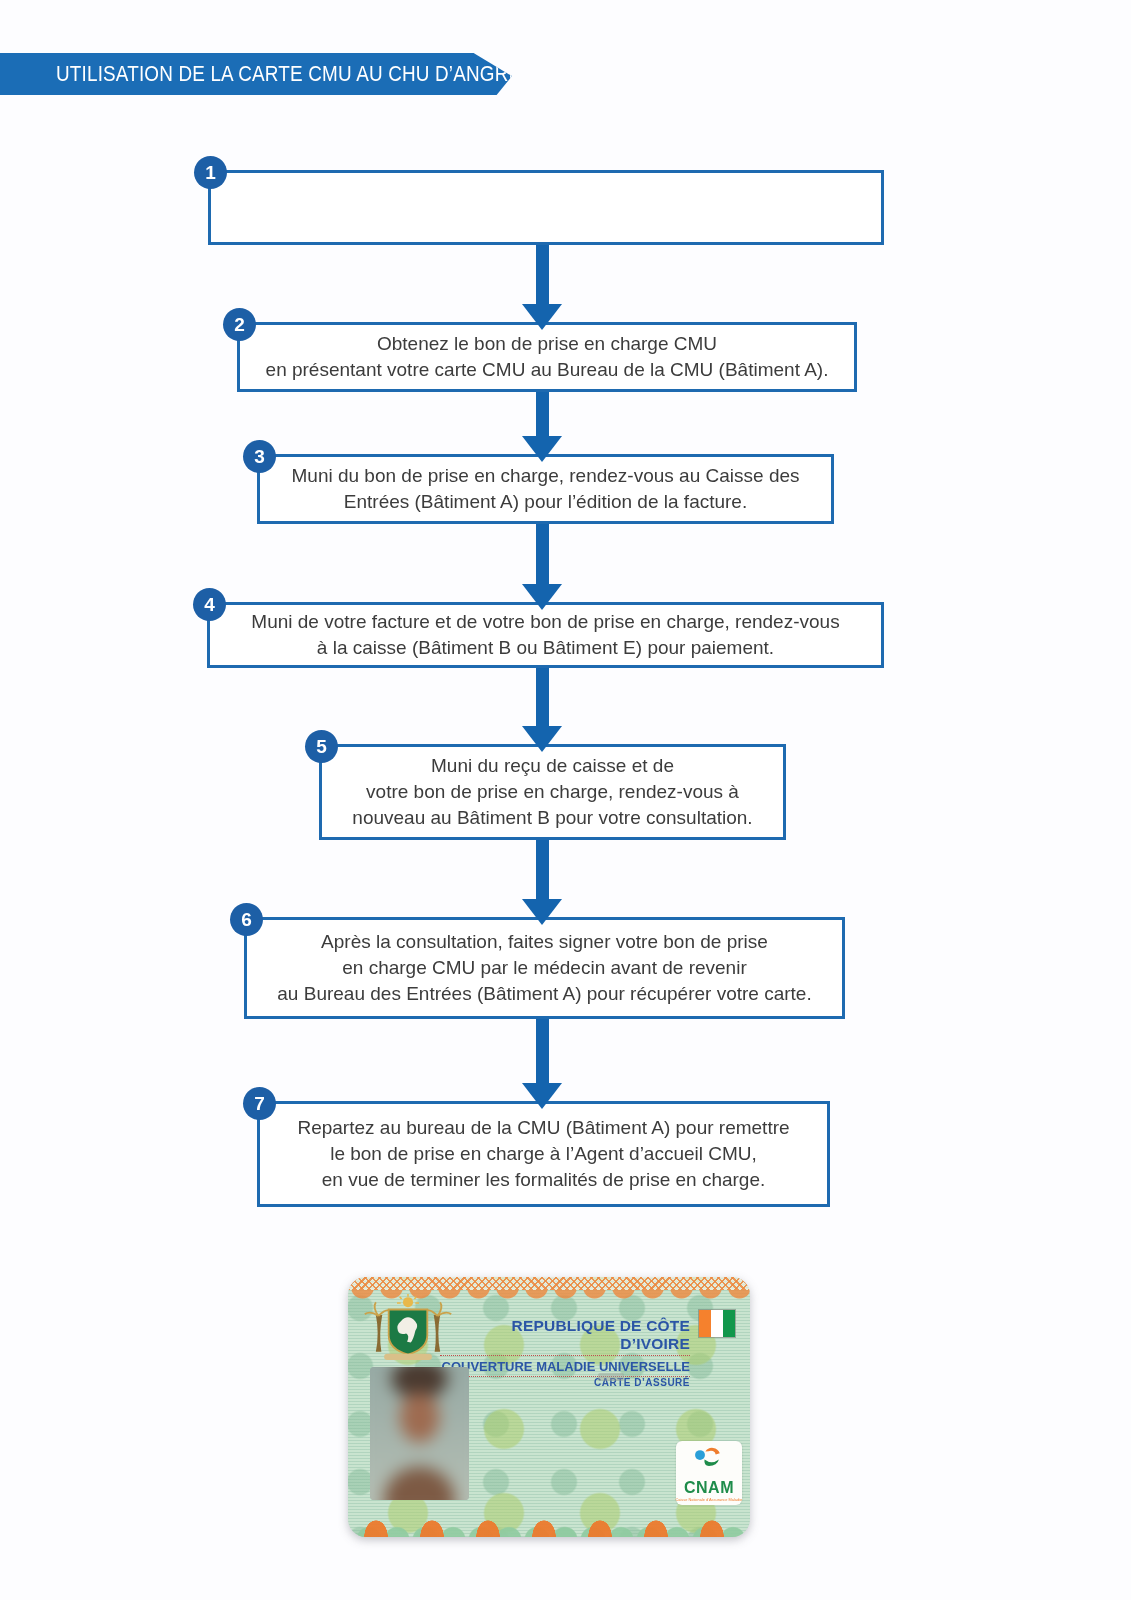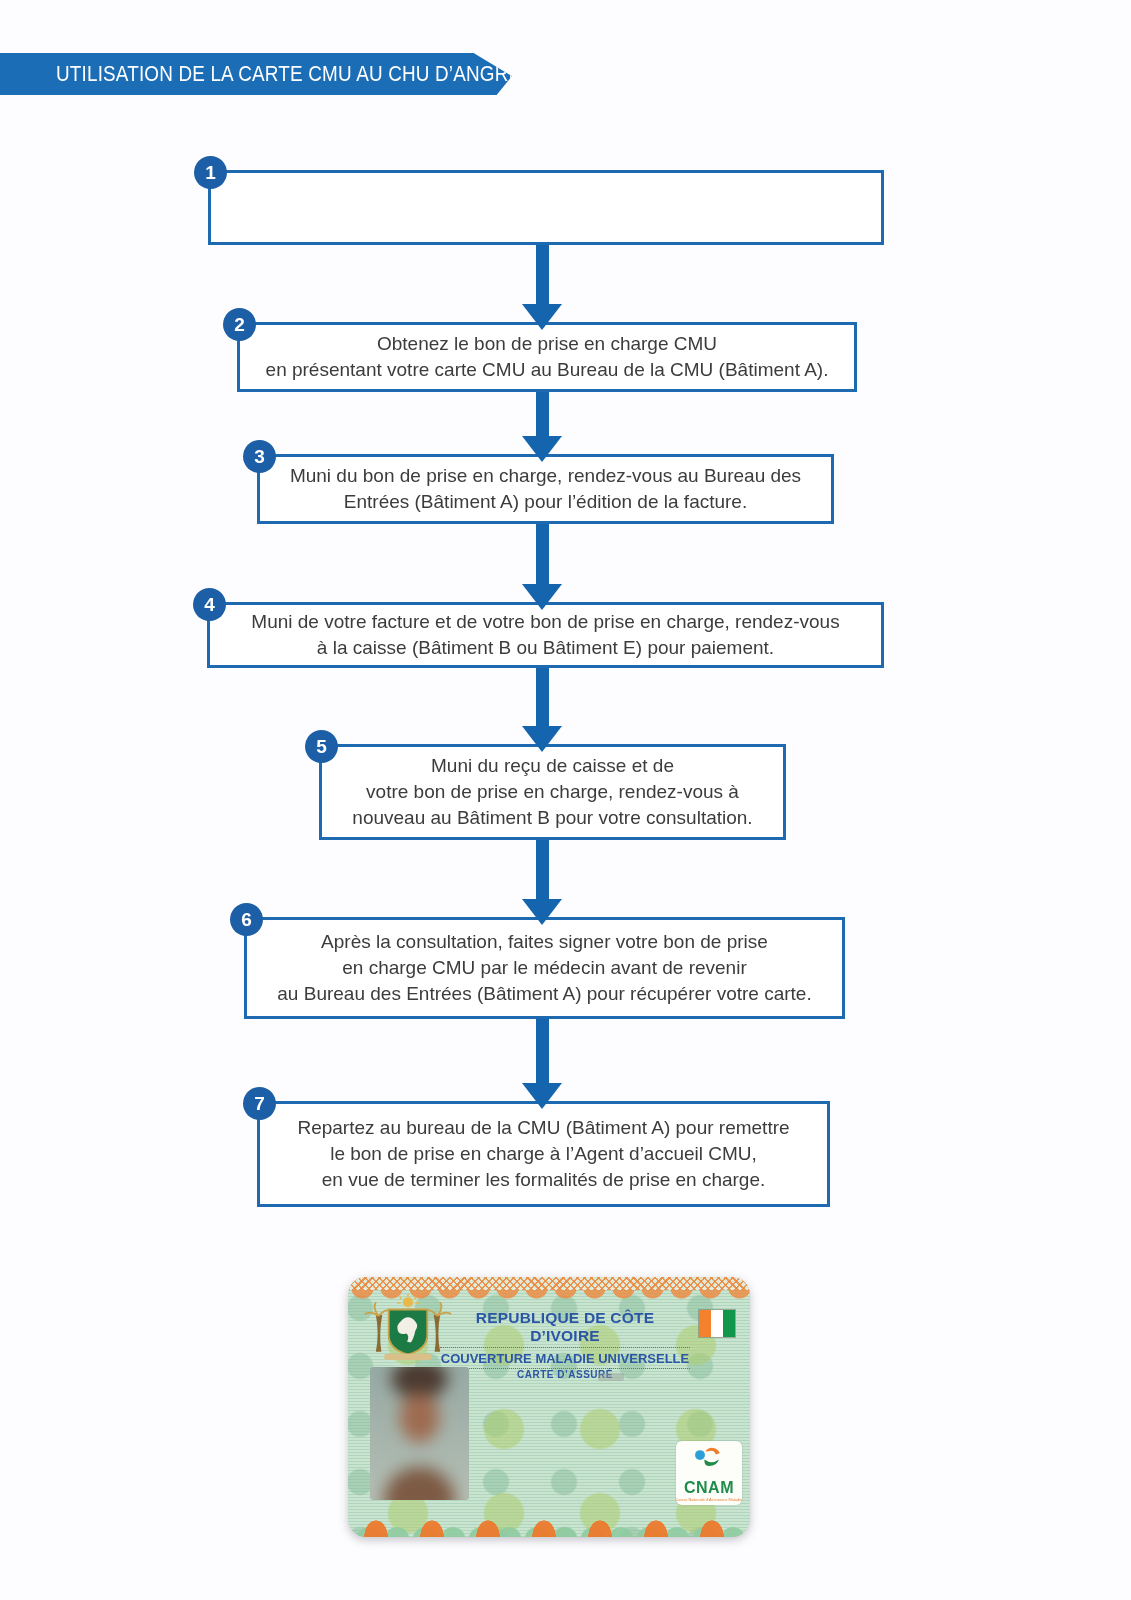"Muni du bon de prise" div { text: Bureau -> Caisse }
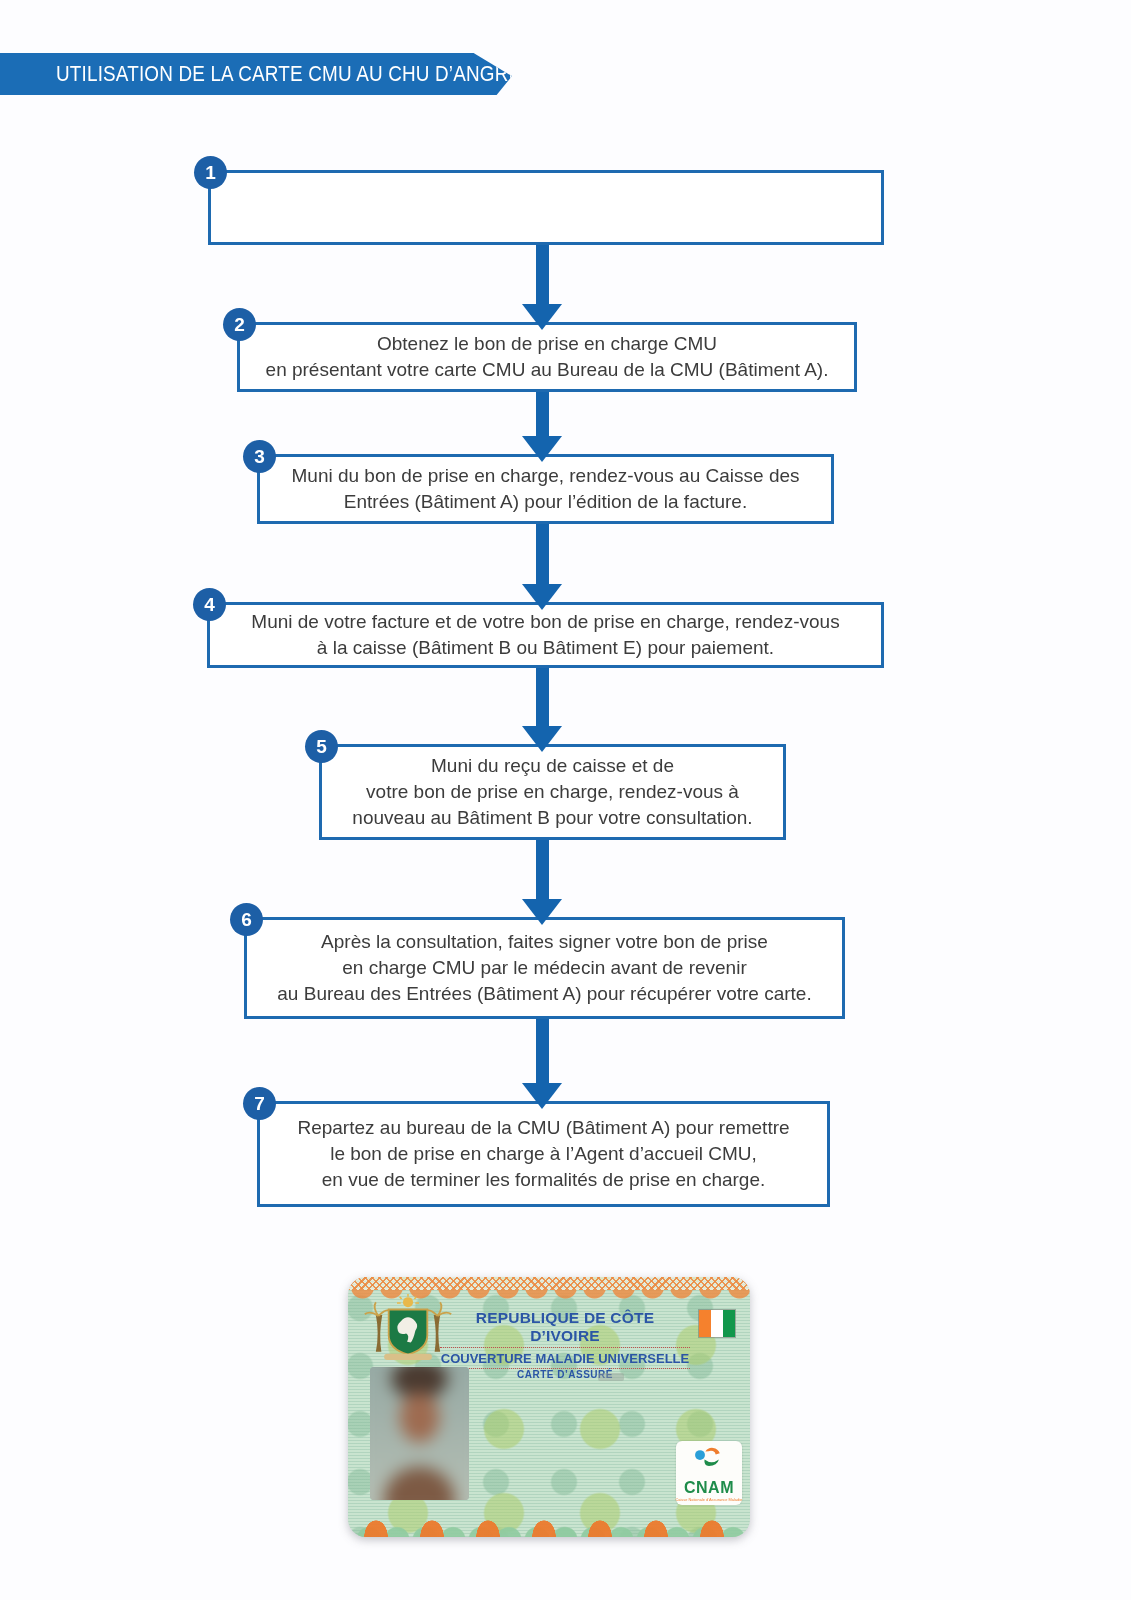"REPUBLIQUE DE CÔTE D’IVOIRE" .card-titles { text-align: center -> right; top: 32px -> 40px }
